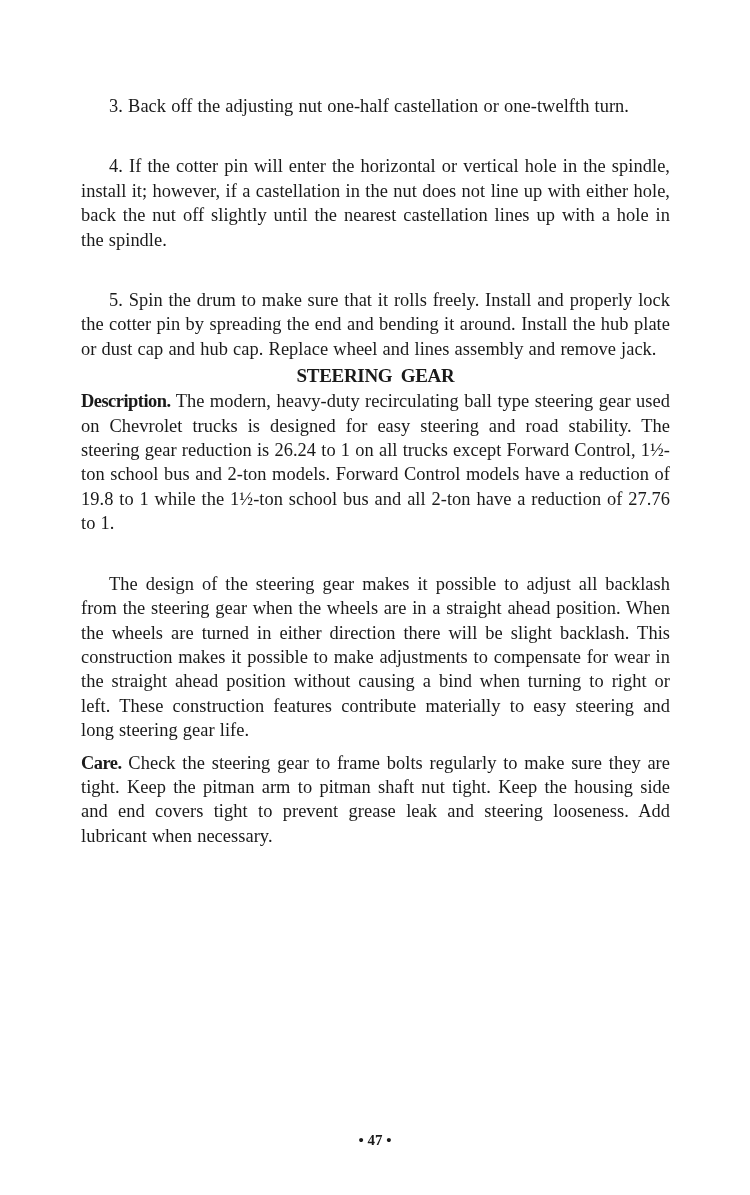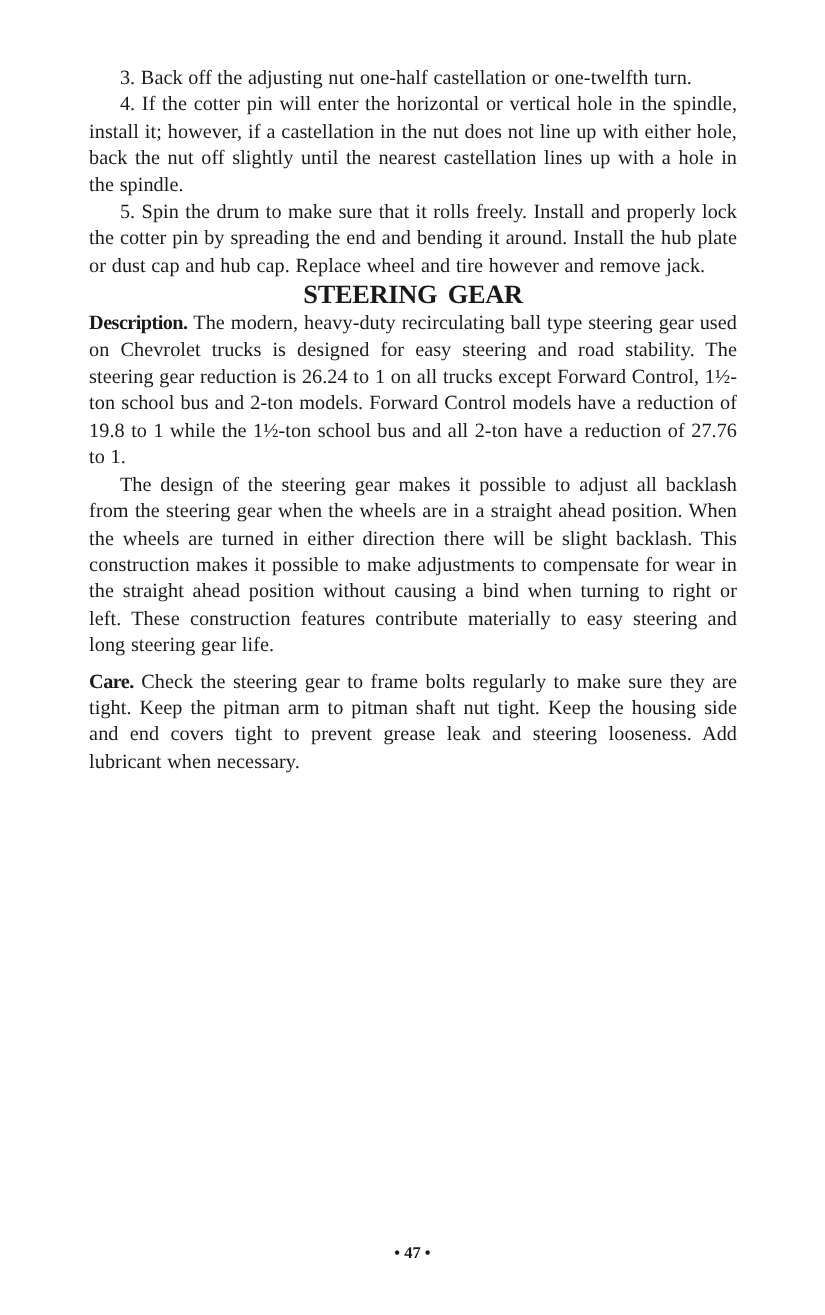"3. Back off the adjusting" p.indent { margin-top: none -> 36px }
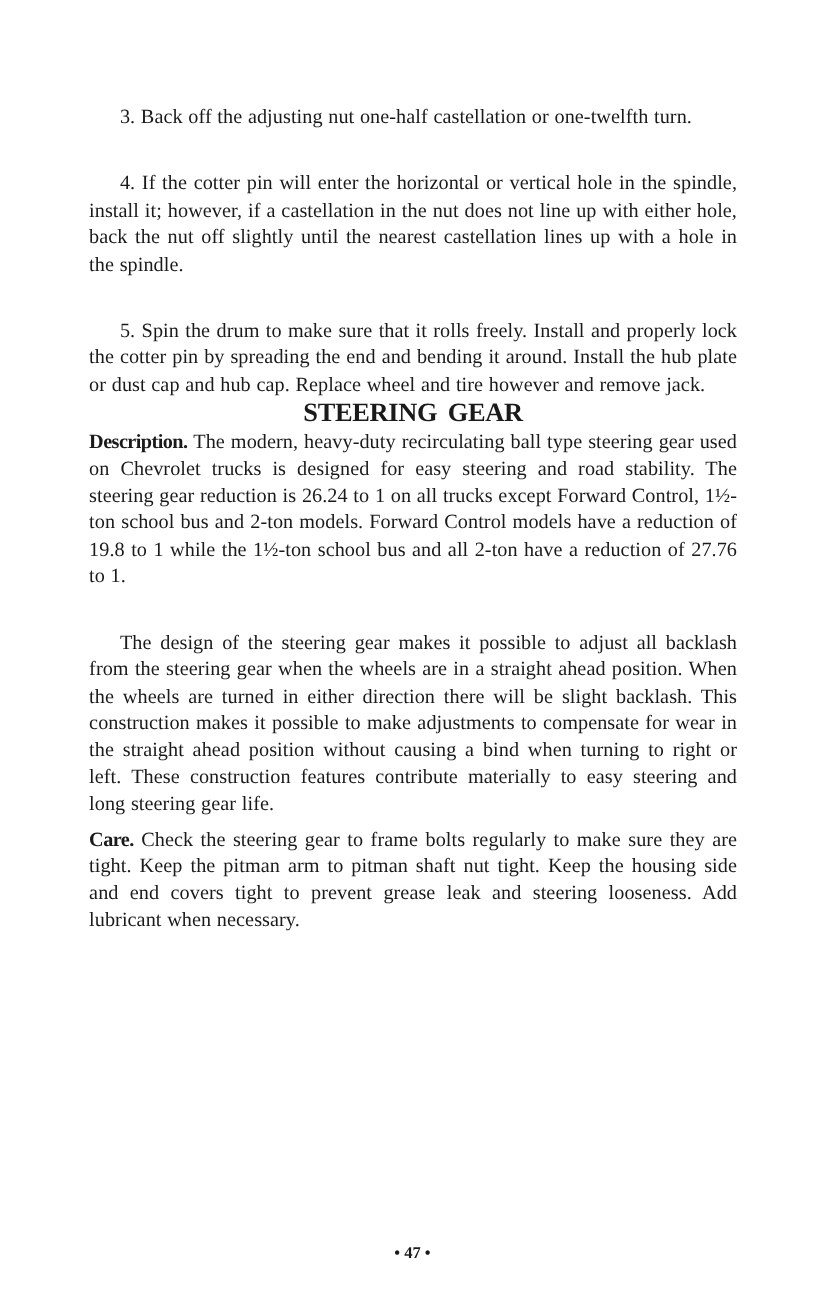"Spin the drum to make" span { text: tire however -> lines assembly }
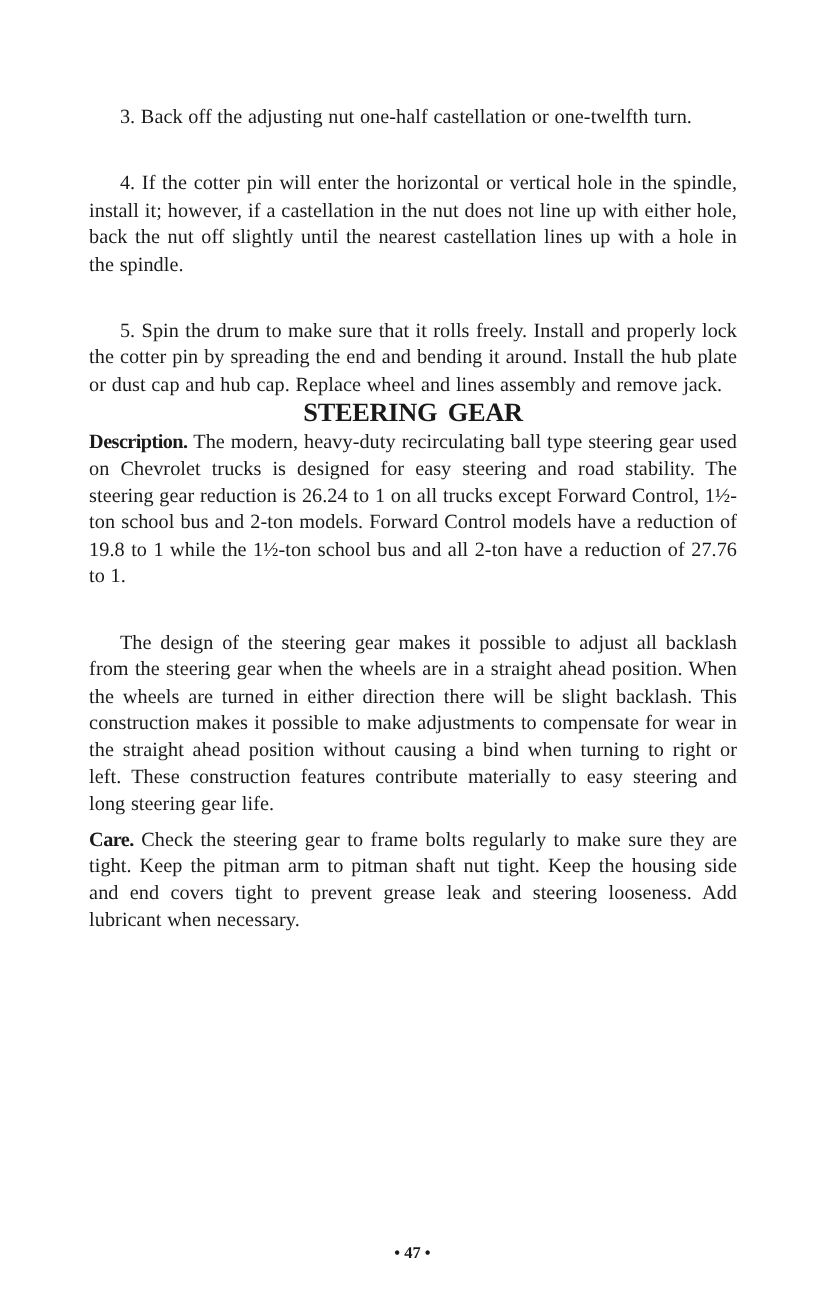"STEERING GEAR" h2 { font-size: 24px -> 19px }
